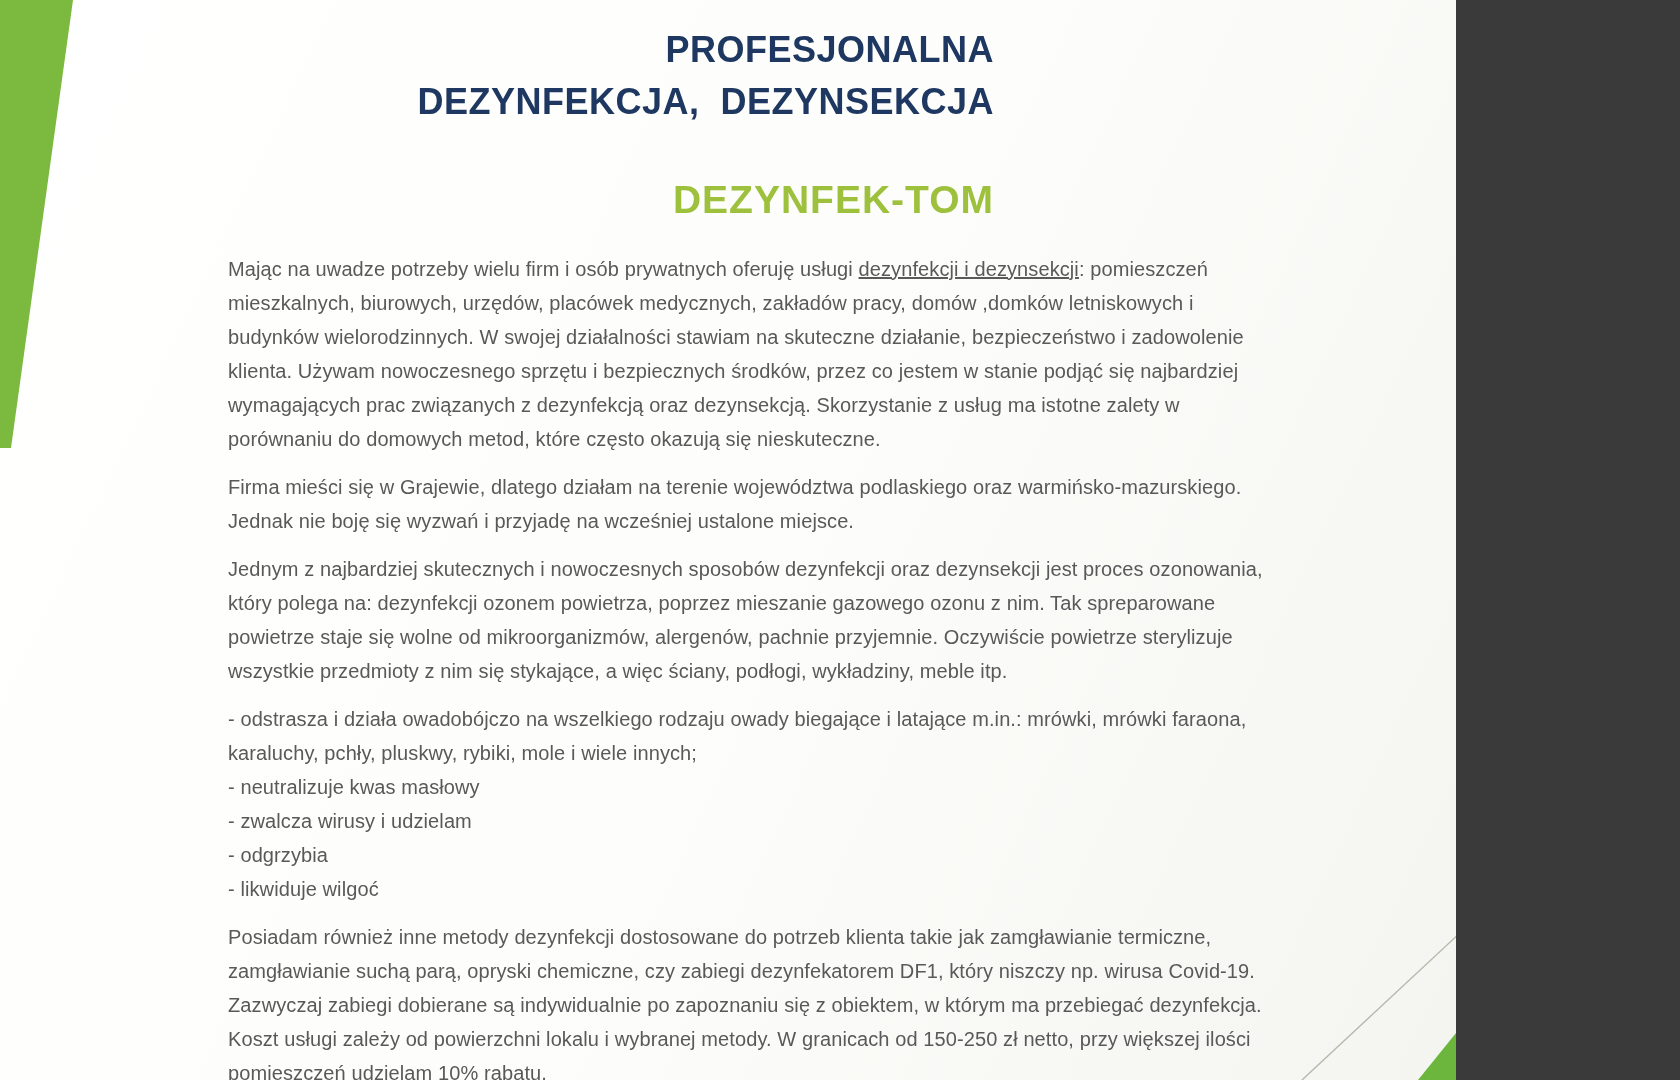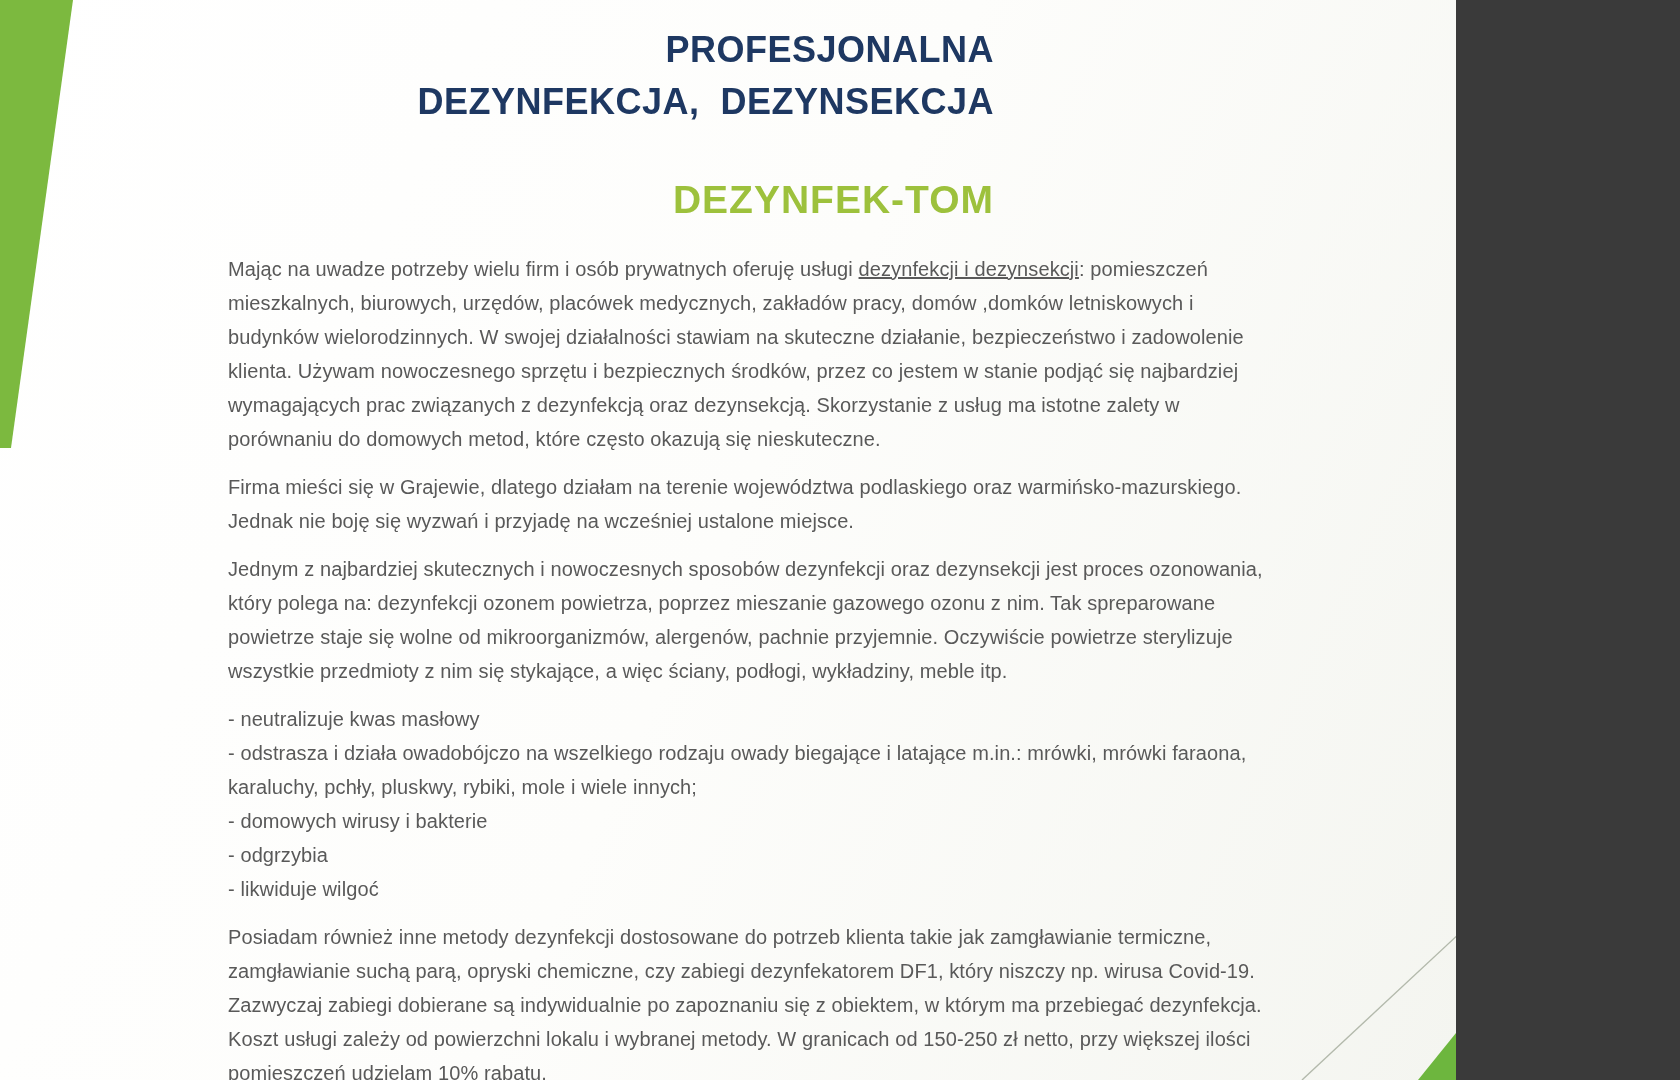"- neutralizuje kwas masłowy" div.benefit { order: before "- odstrasza i działa owadobójczo" -> after "- odstrasza i działa owadobójczo" }
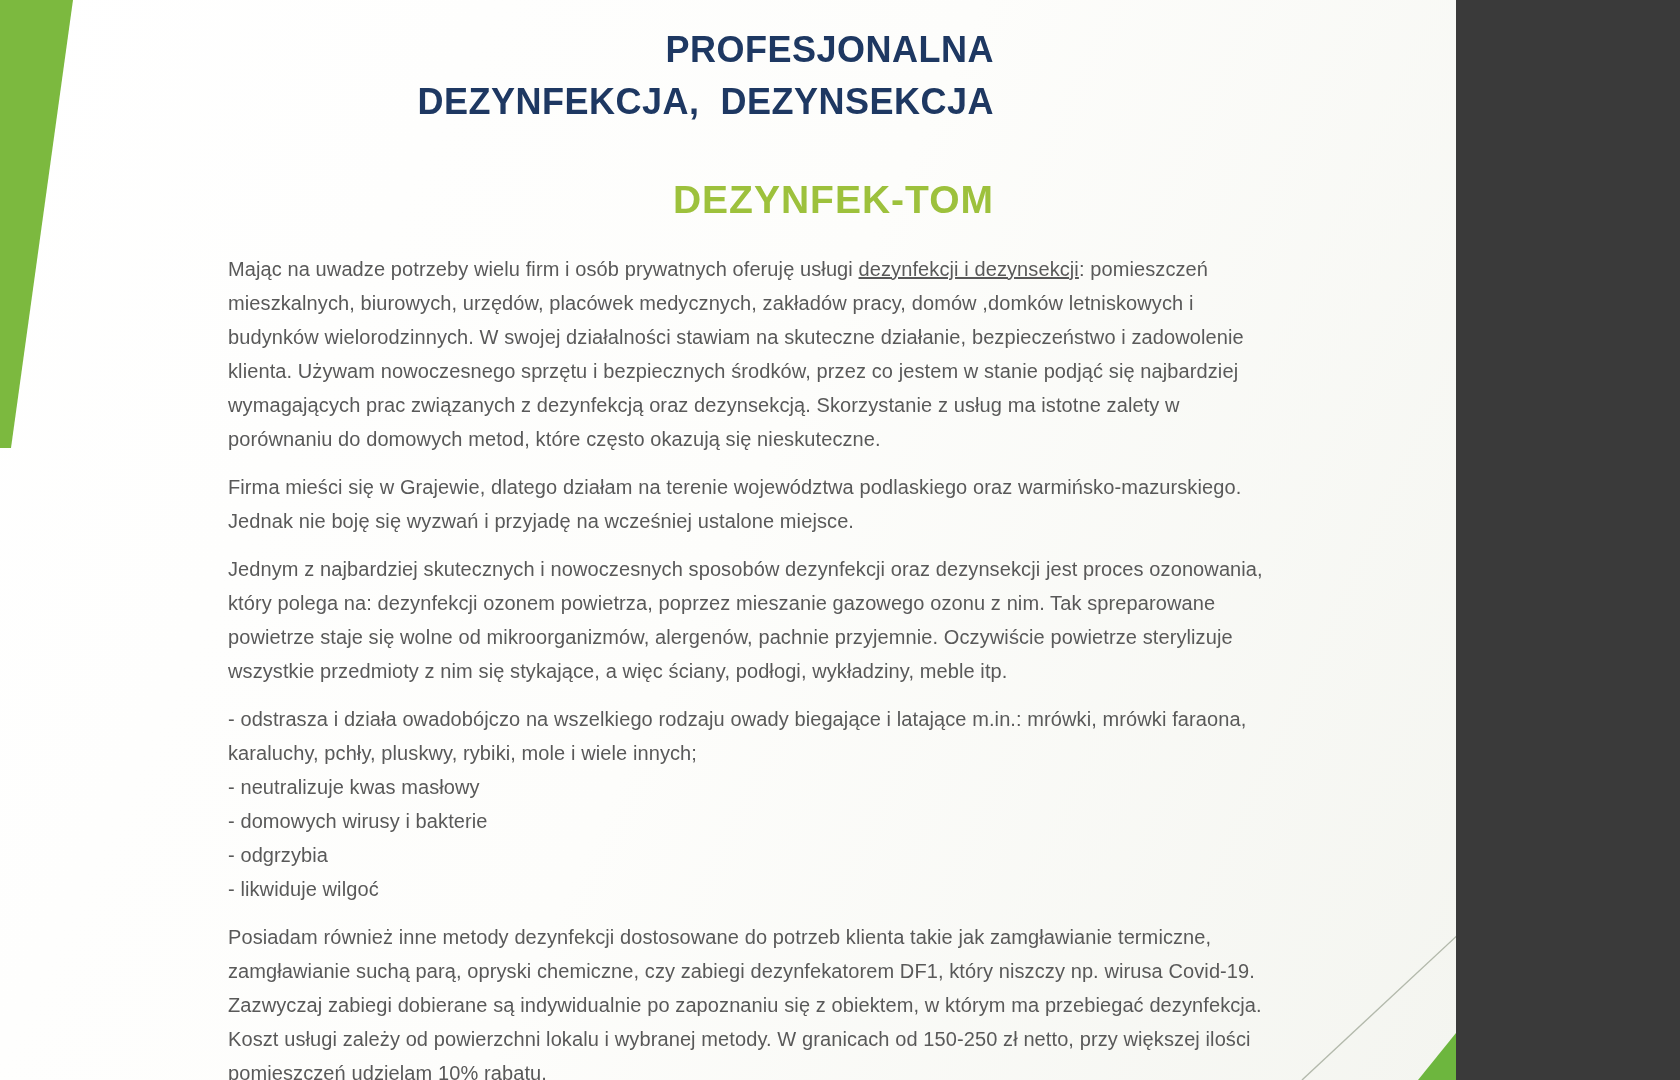"- domowych wirusy i bakterie" div.benefit { text: domowych wirusy i bakterie -> zwalcza wirusy i udzielam }
